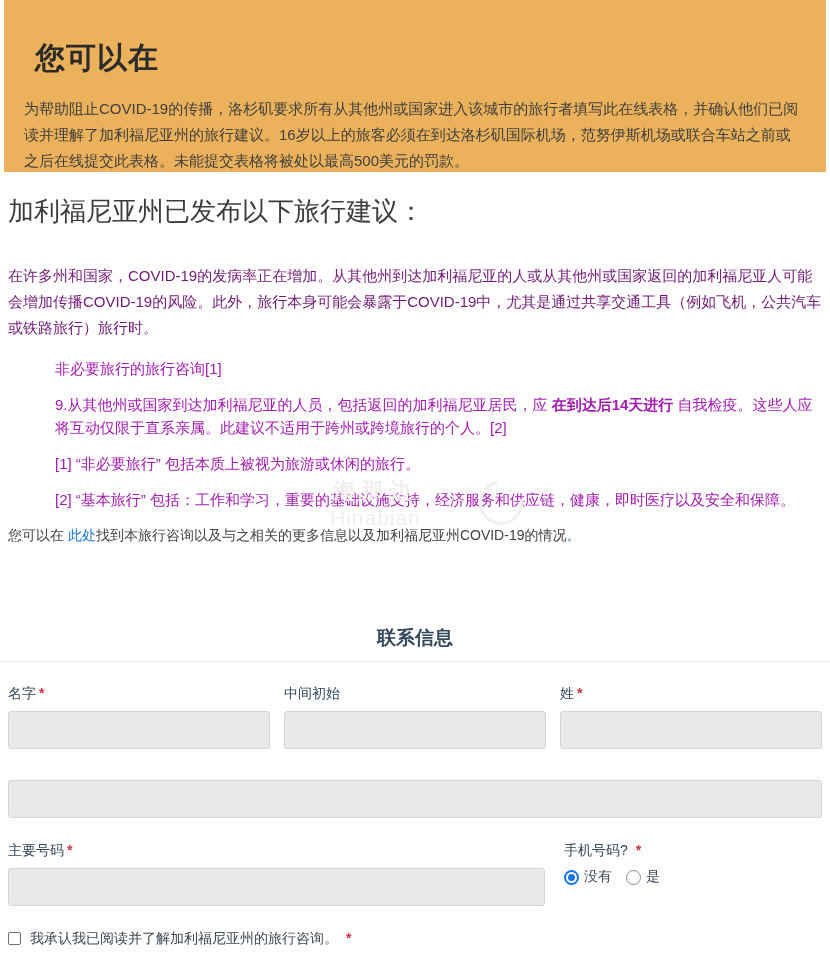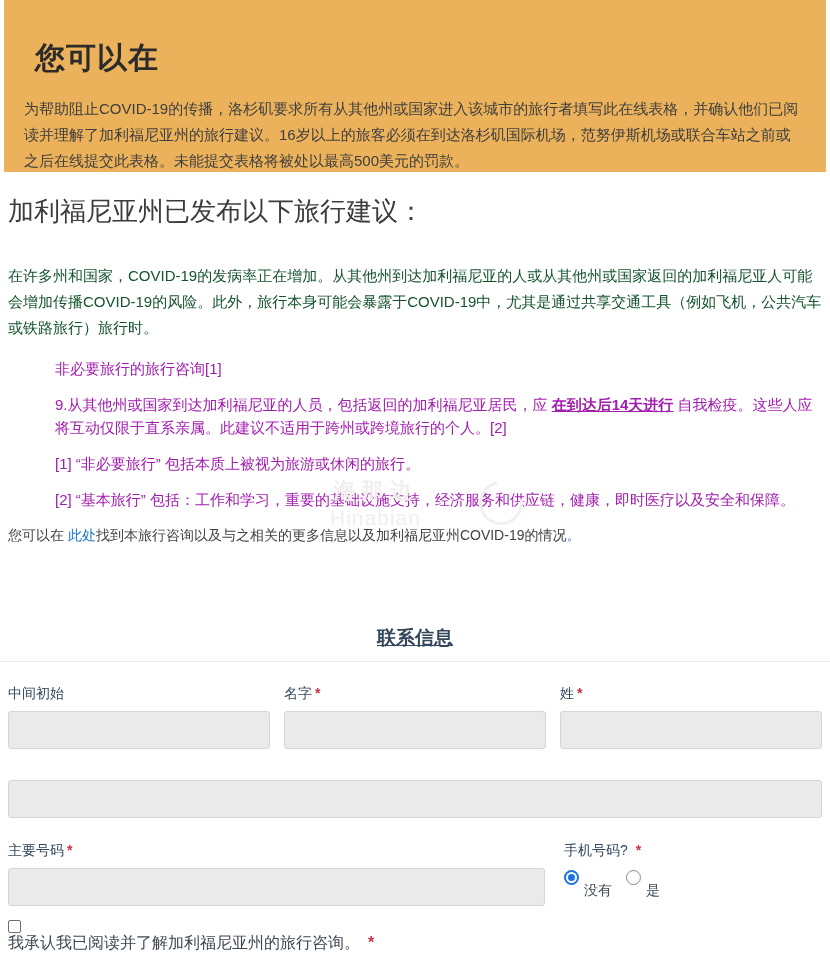"在许多州和国家，COVID-19的发病率正在增加。从其他州到达加利福尼亚的人或从" .intro { color: #14532d -> #701a75 }
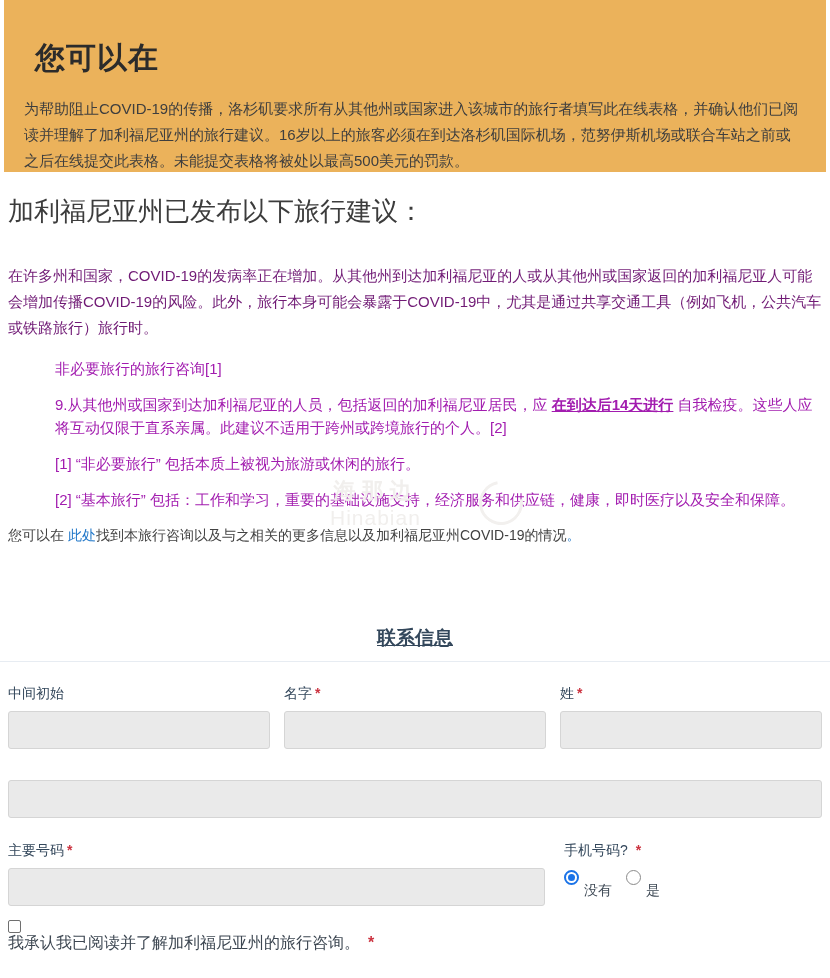"在到达后14天进行" .bold-underline { text-decoration: underline -> none }
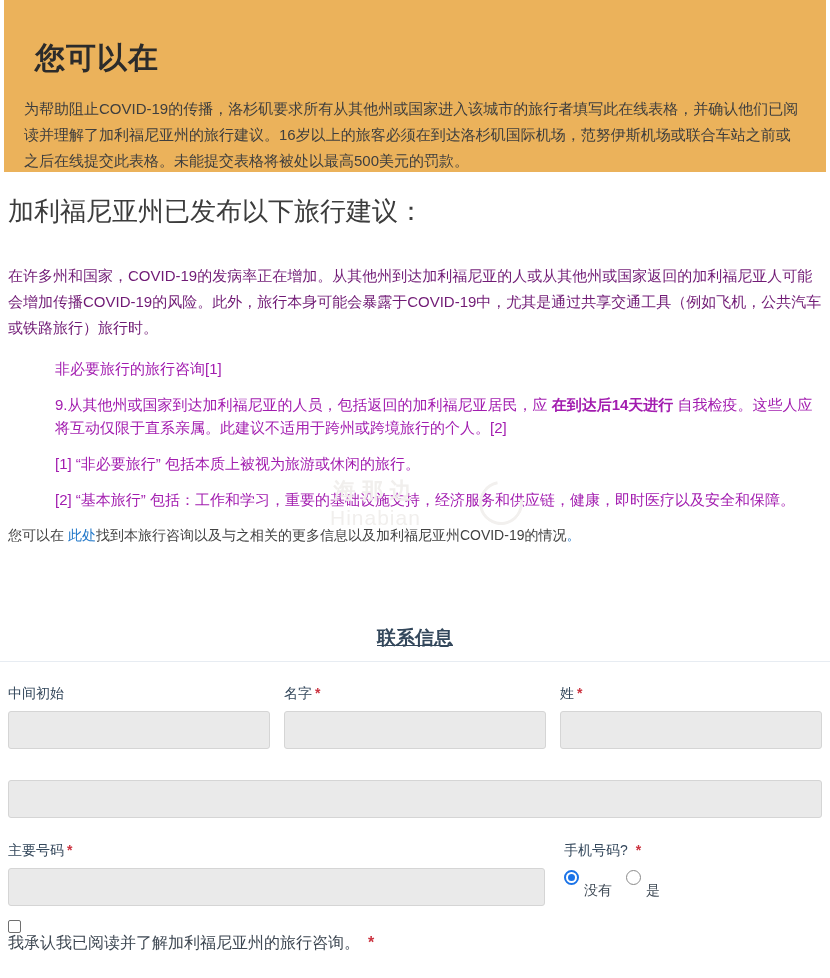"联系信息" .section-title { text-decoration: underline -> none }
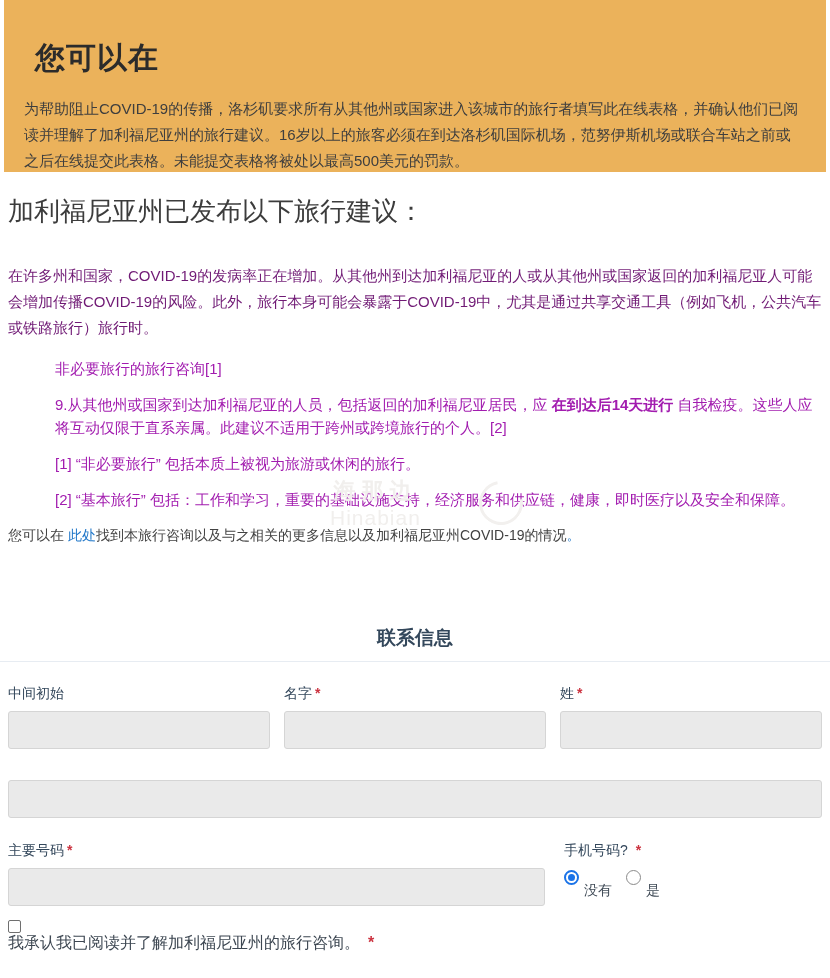"中间初始" div.field { order: before "名字 *" -> after "名字 *" }
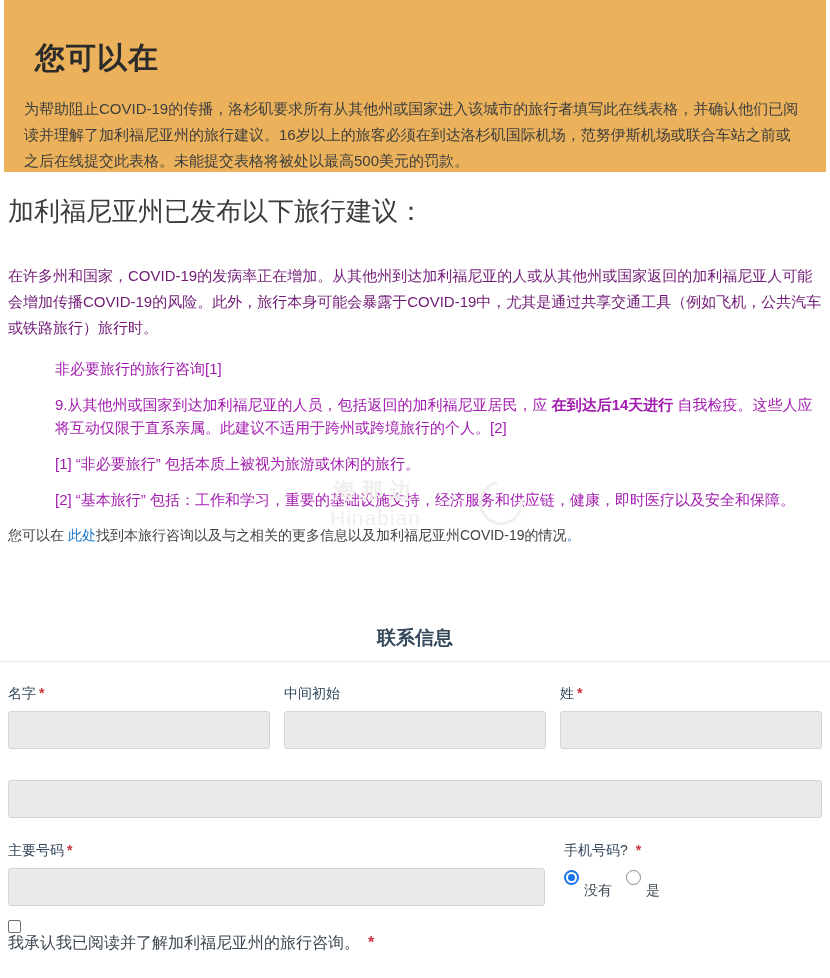"没有" .radio-label { top: 14px -> 0 }
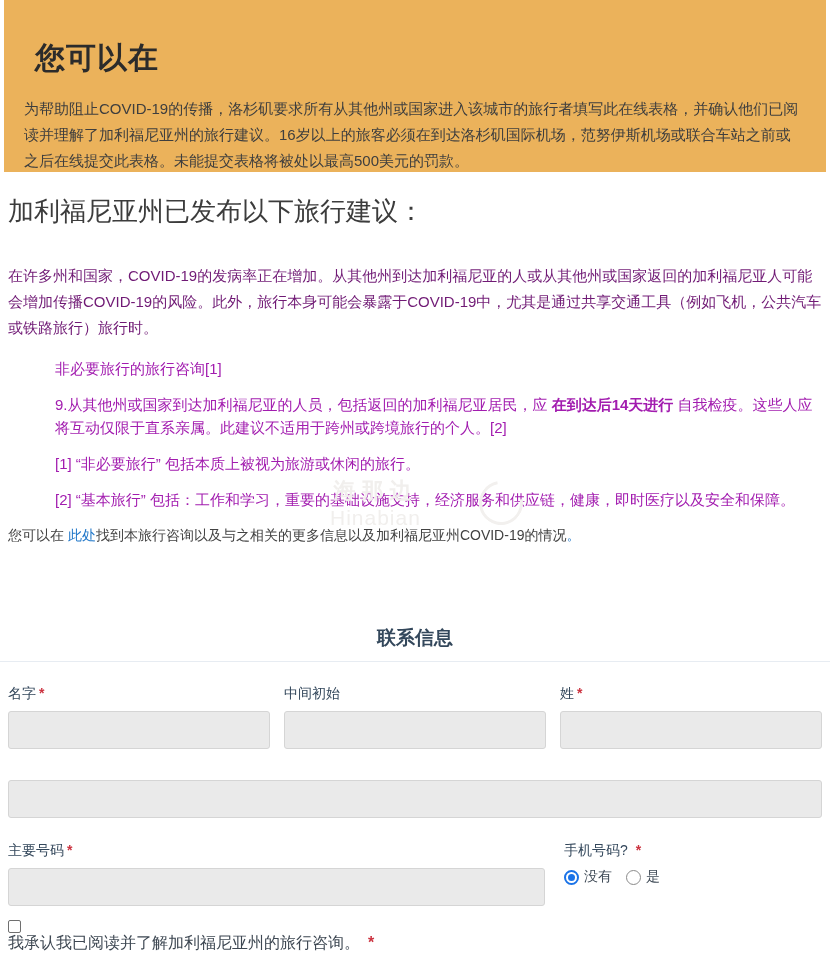"我承认我已阅读并了解加利福尼亚州的旅行咨询。 *" .checkbox-row { flex-direction: column -> none; font-size: 16px -> 14px; margin-top: 12px -> 24px }
